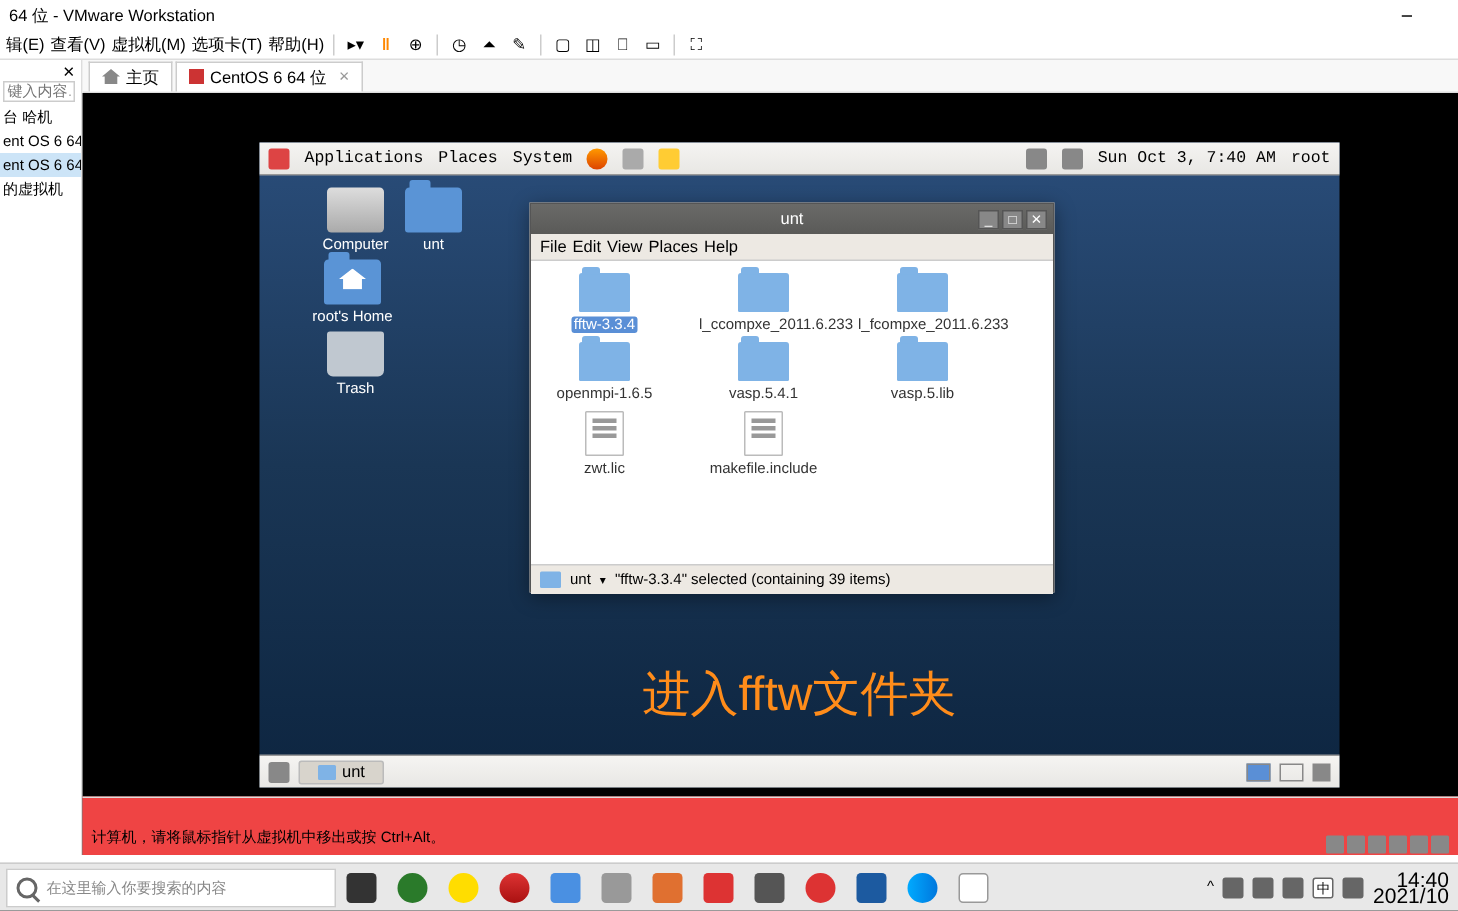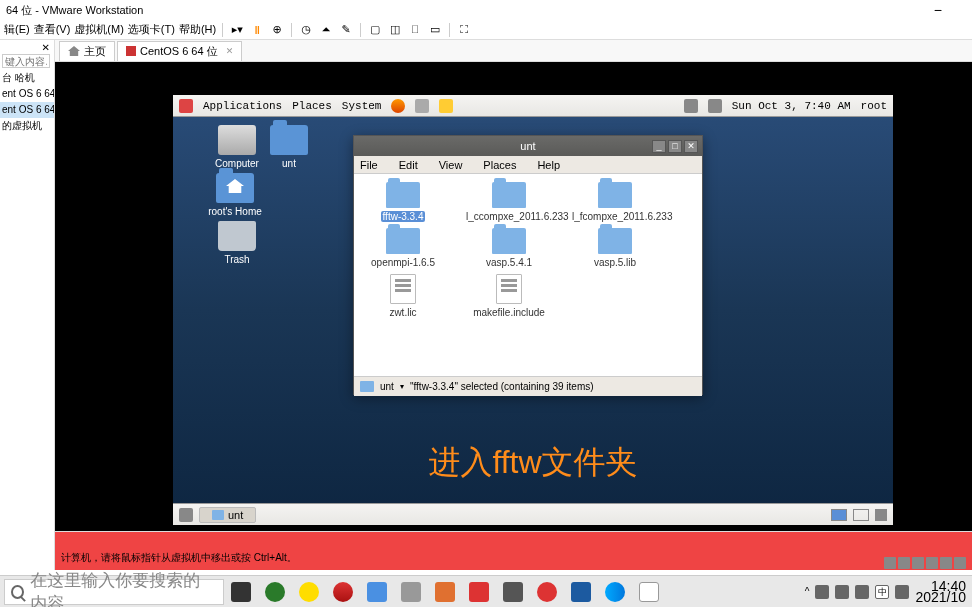"File" .fm-menu { gap: 21px -> 4px }
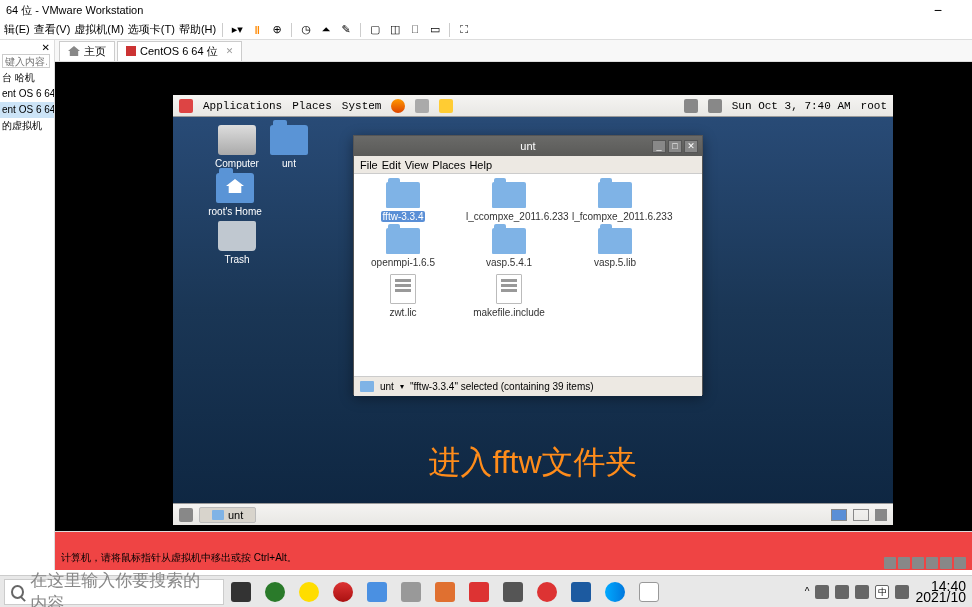"在这里输入你要搜索的内容" .searchbox { font-size: 17px -> 10px }
